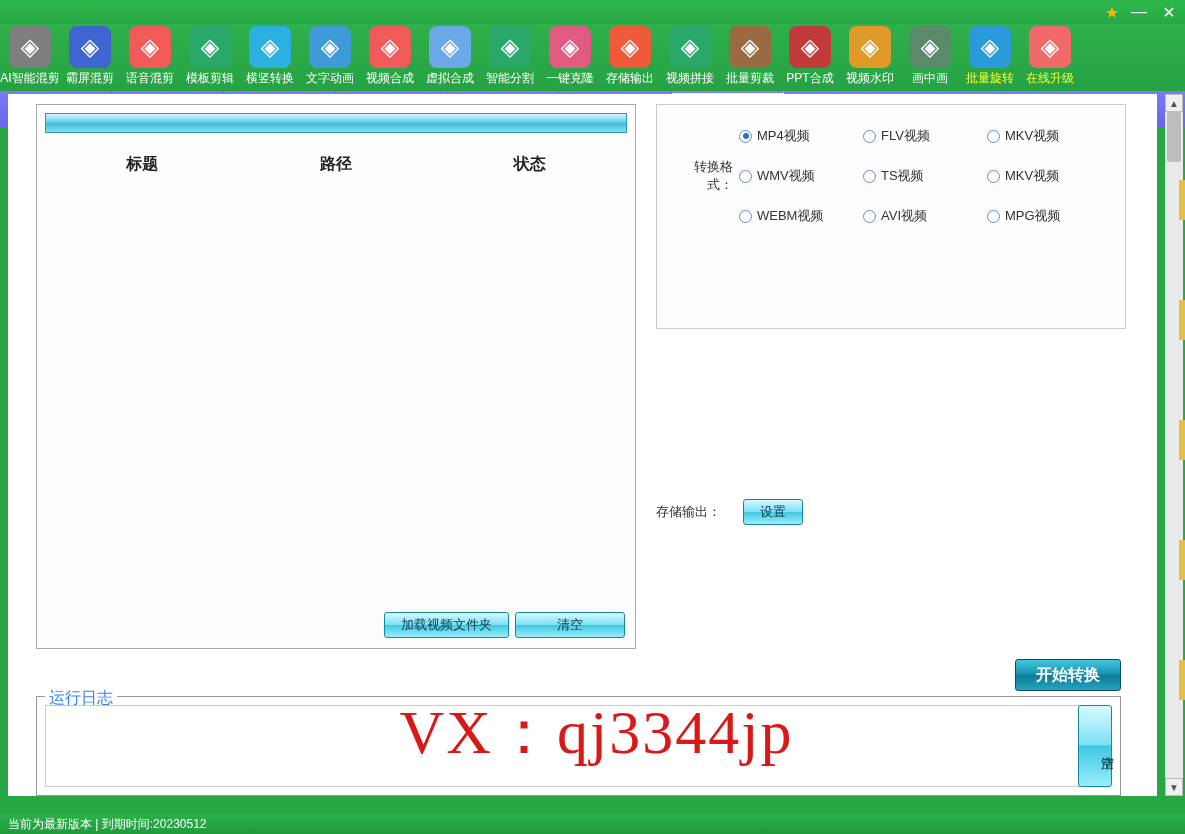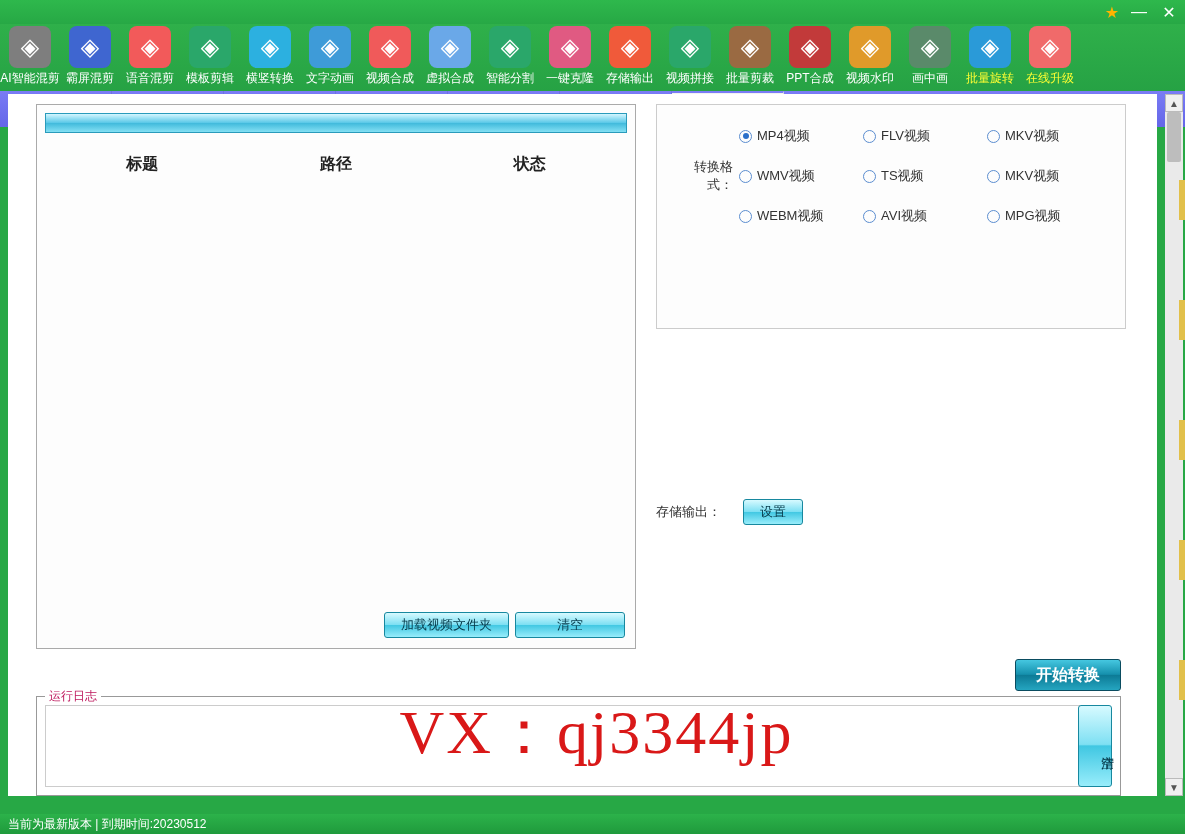"运行日志" .log-legend { color: #be185d -> #3b82f6; font-size: 12px -> 16px }
